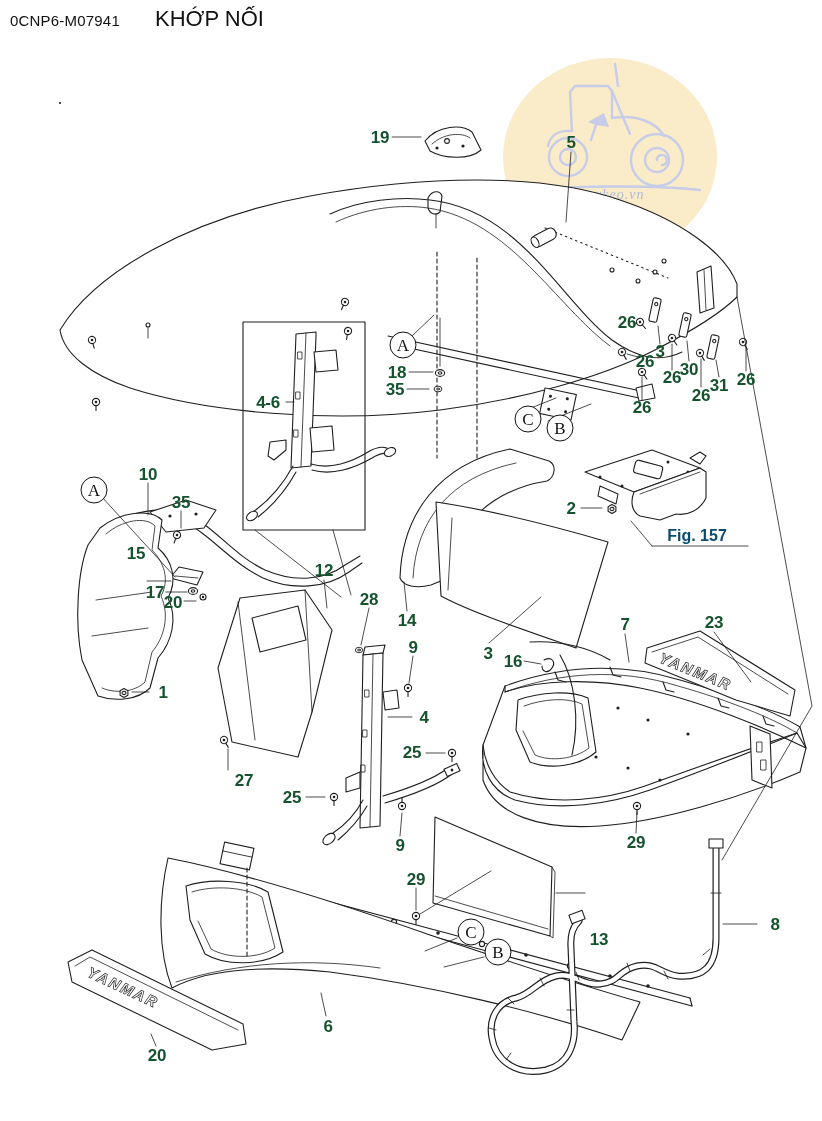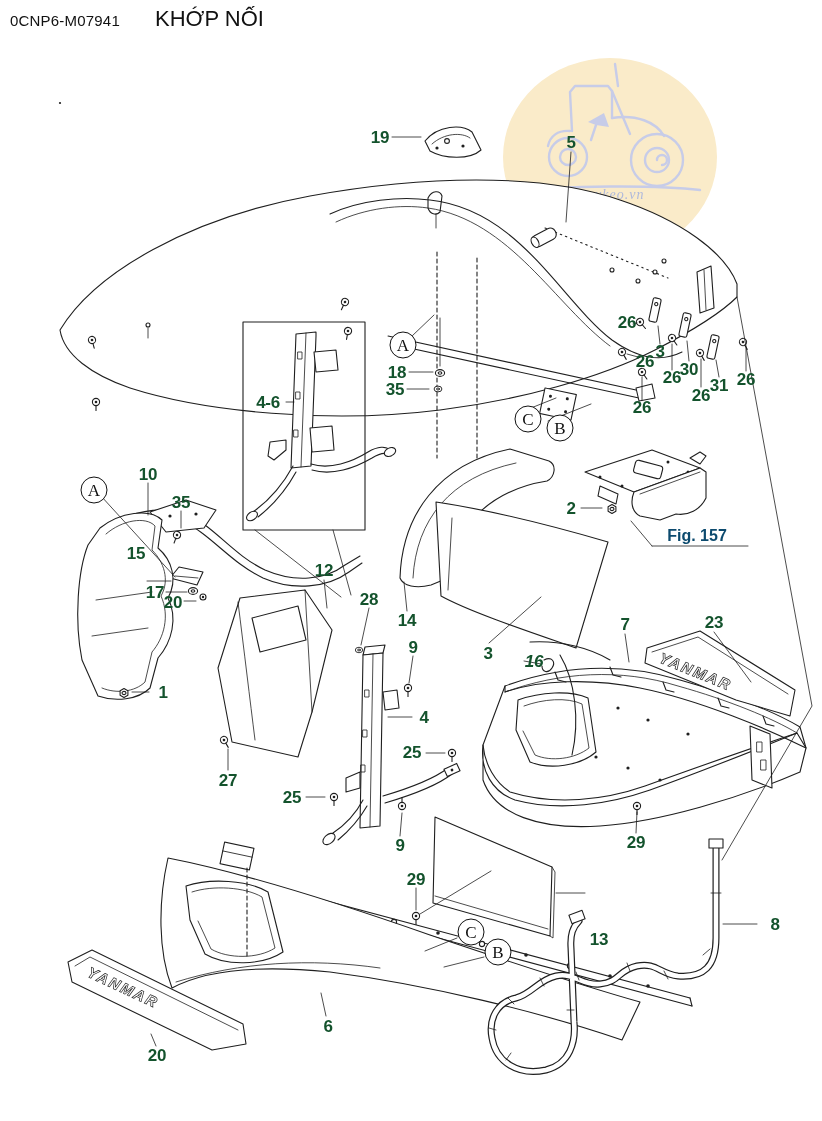"16" span.callout { font-style: italic -> none; left: 534px -> 513px }
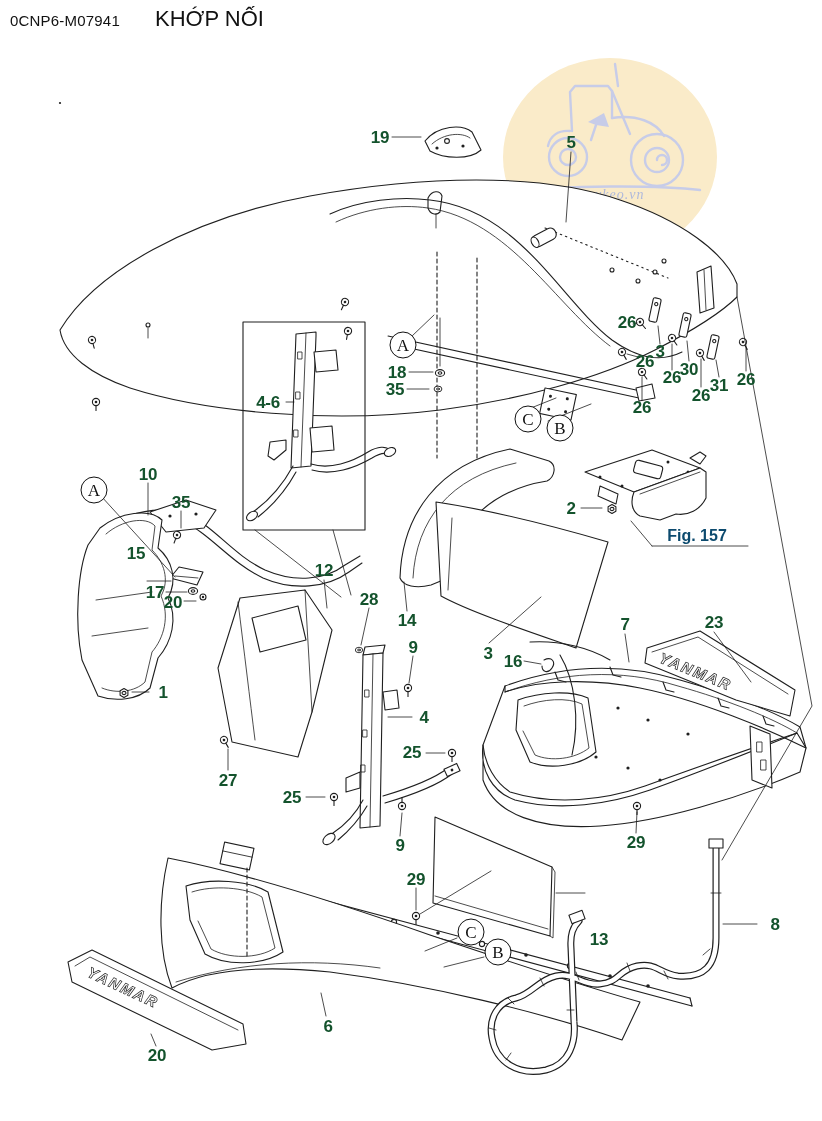"27" span.callout { left: 228px -> 244px }
